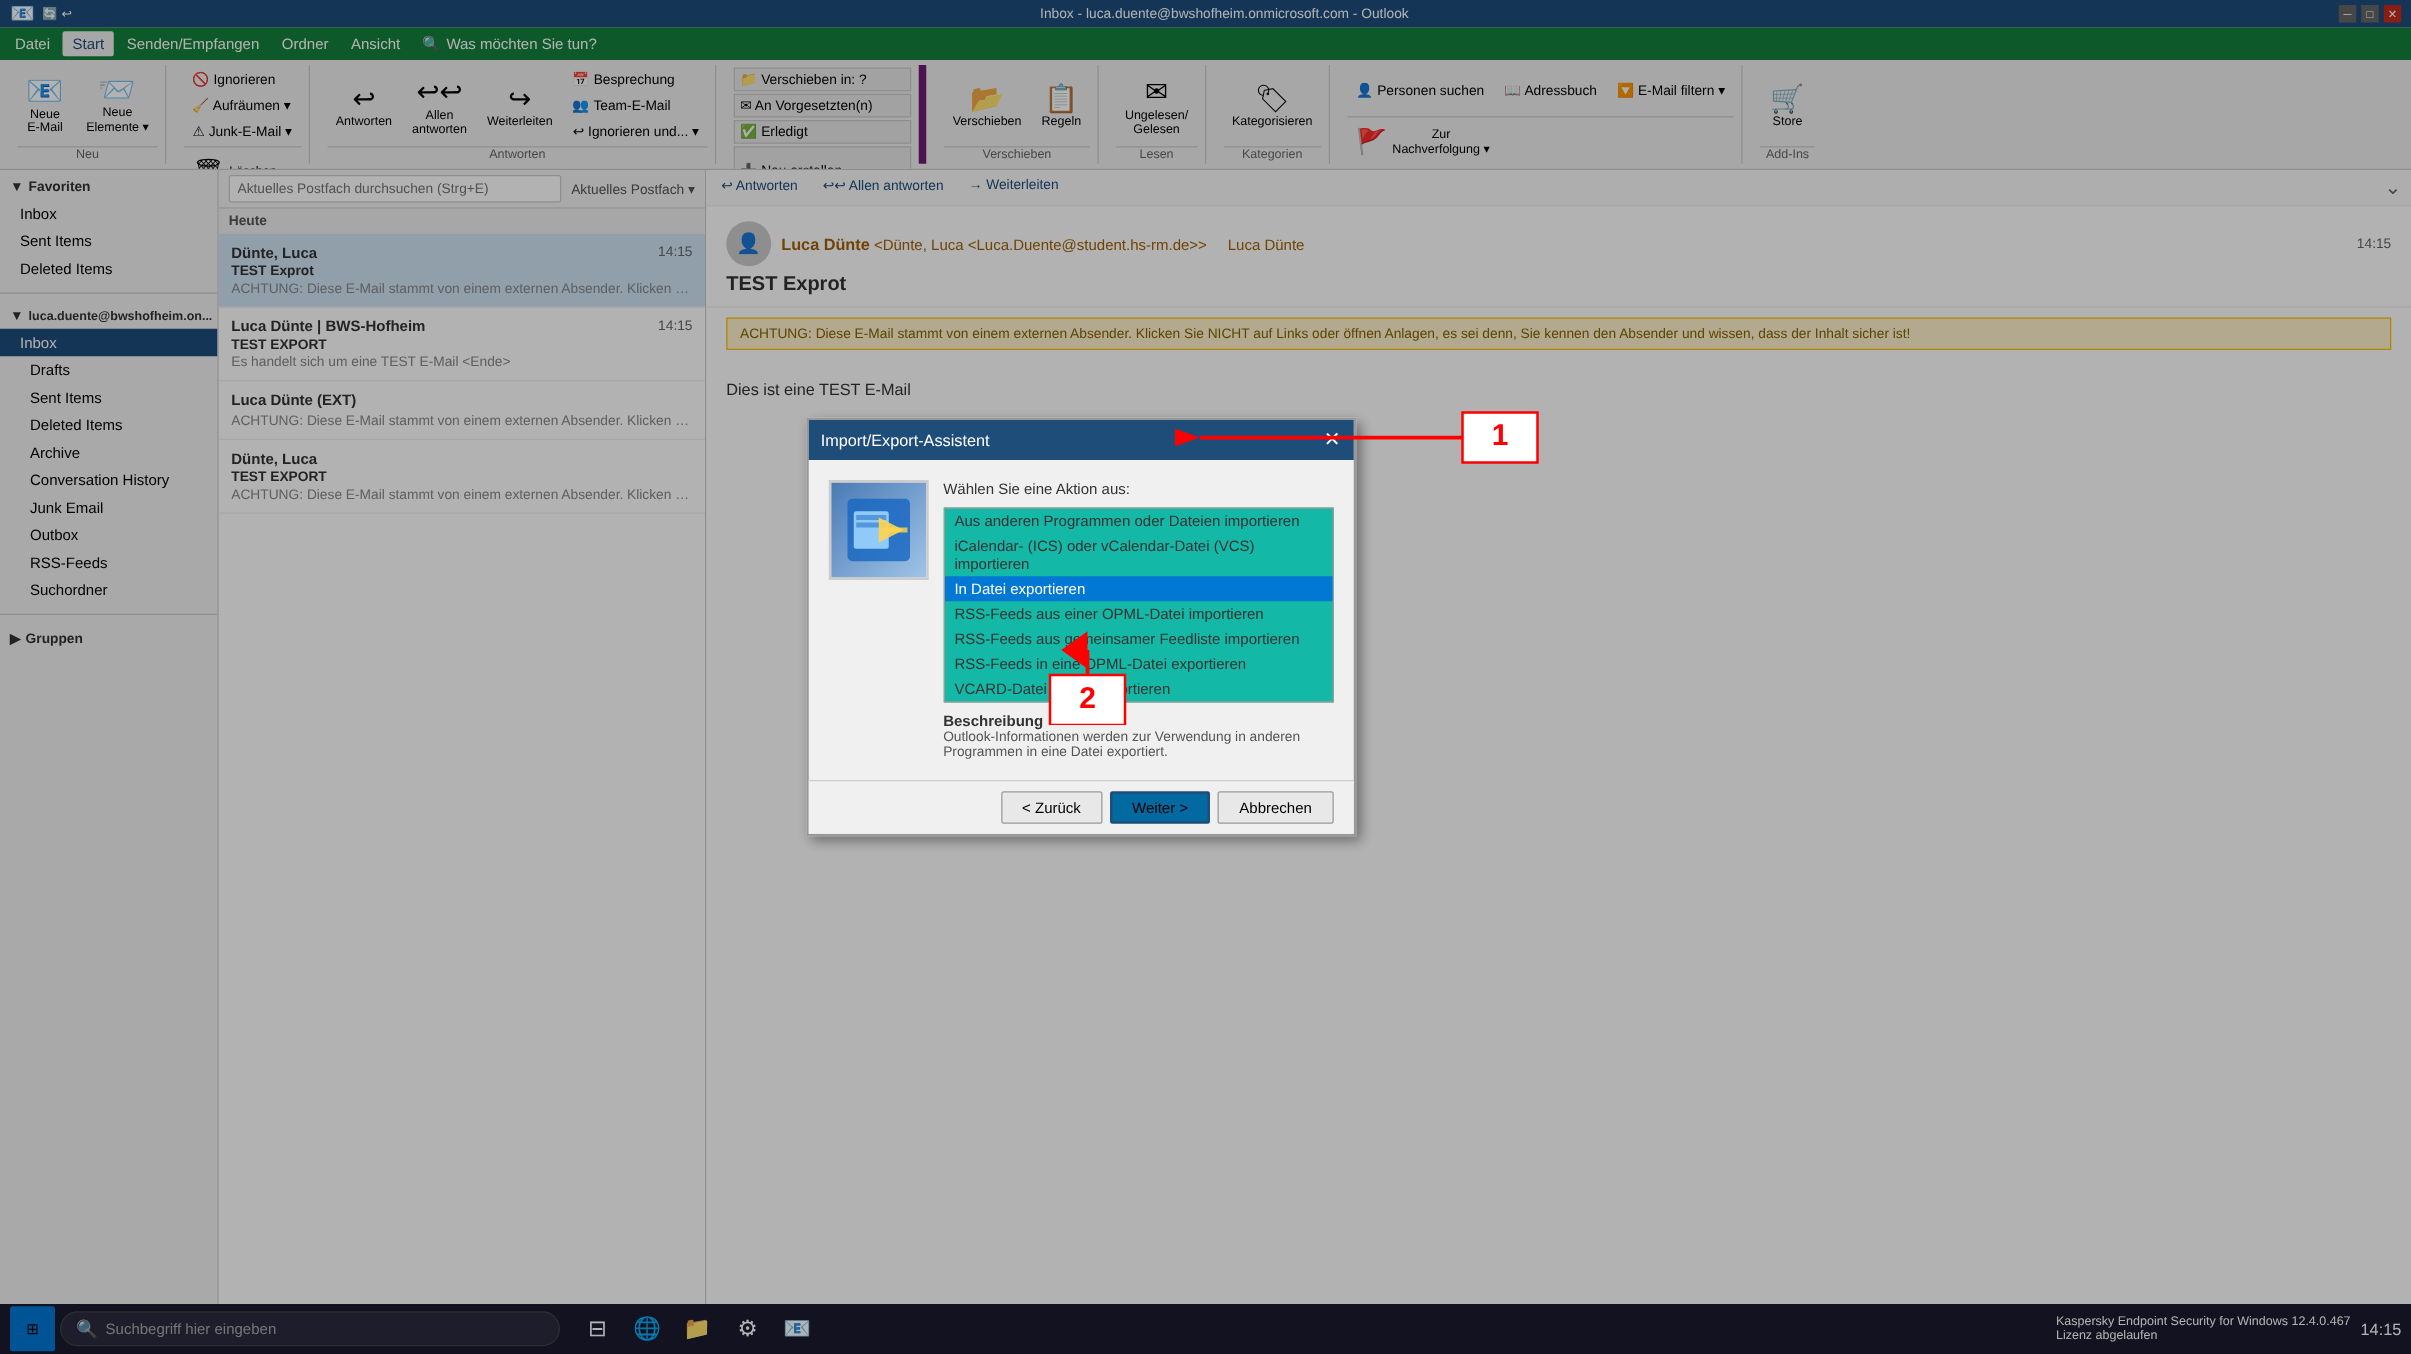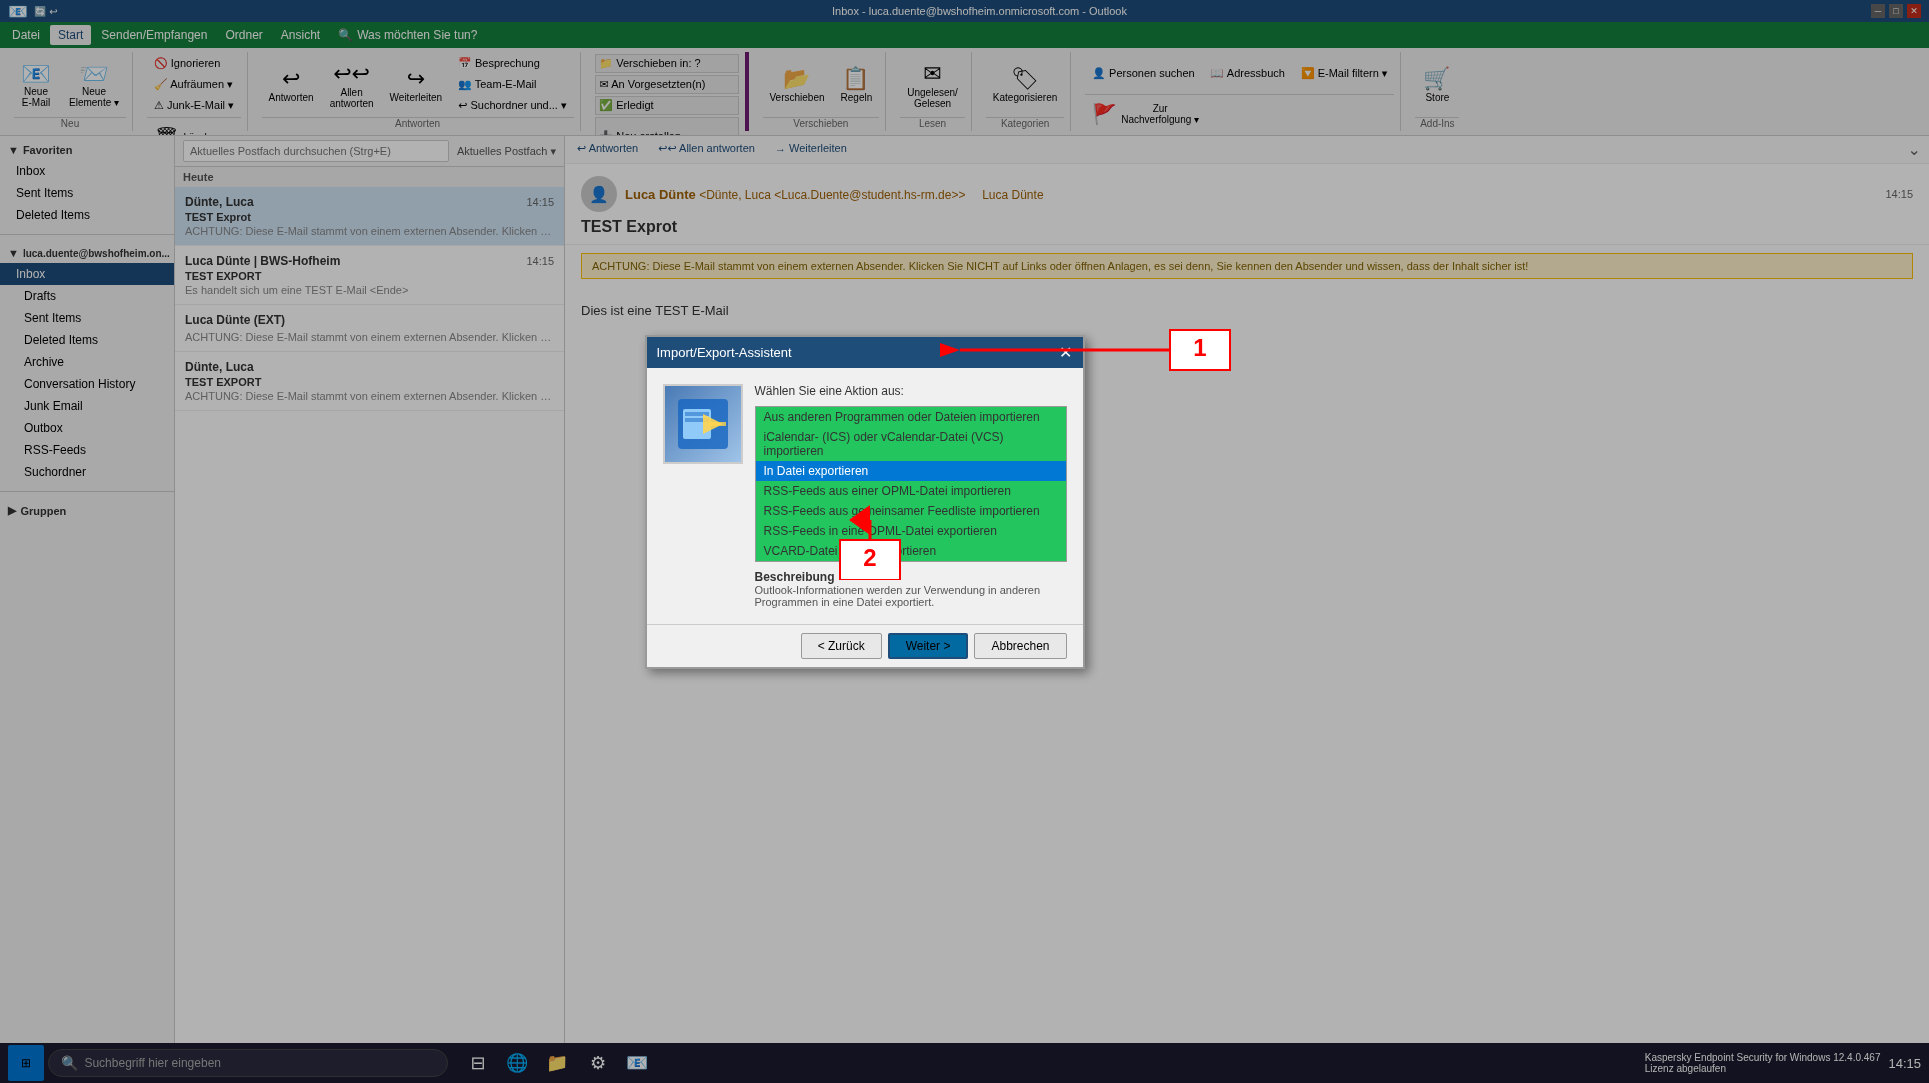"📁 Verschieben in: ?" div { border-right: 4px solid #701a75 -> 6px solid #701a75 }
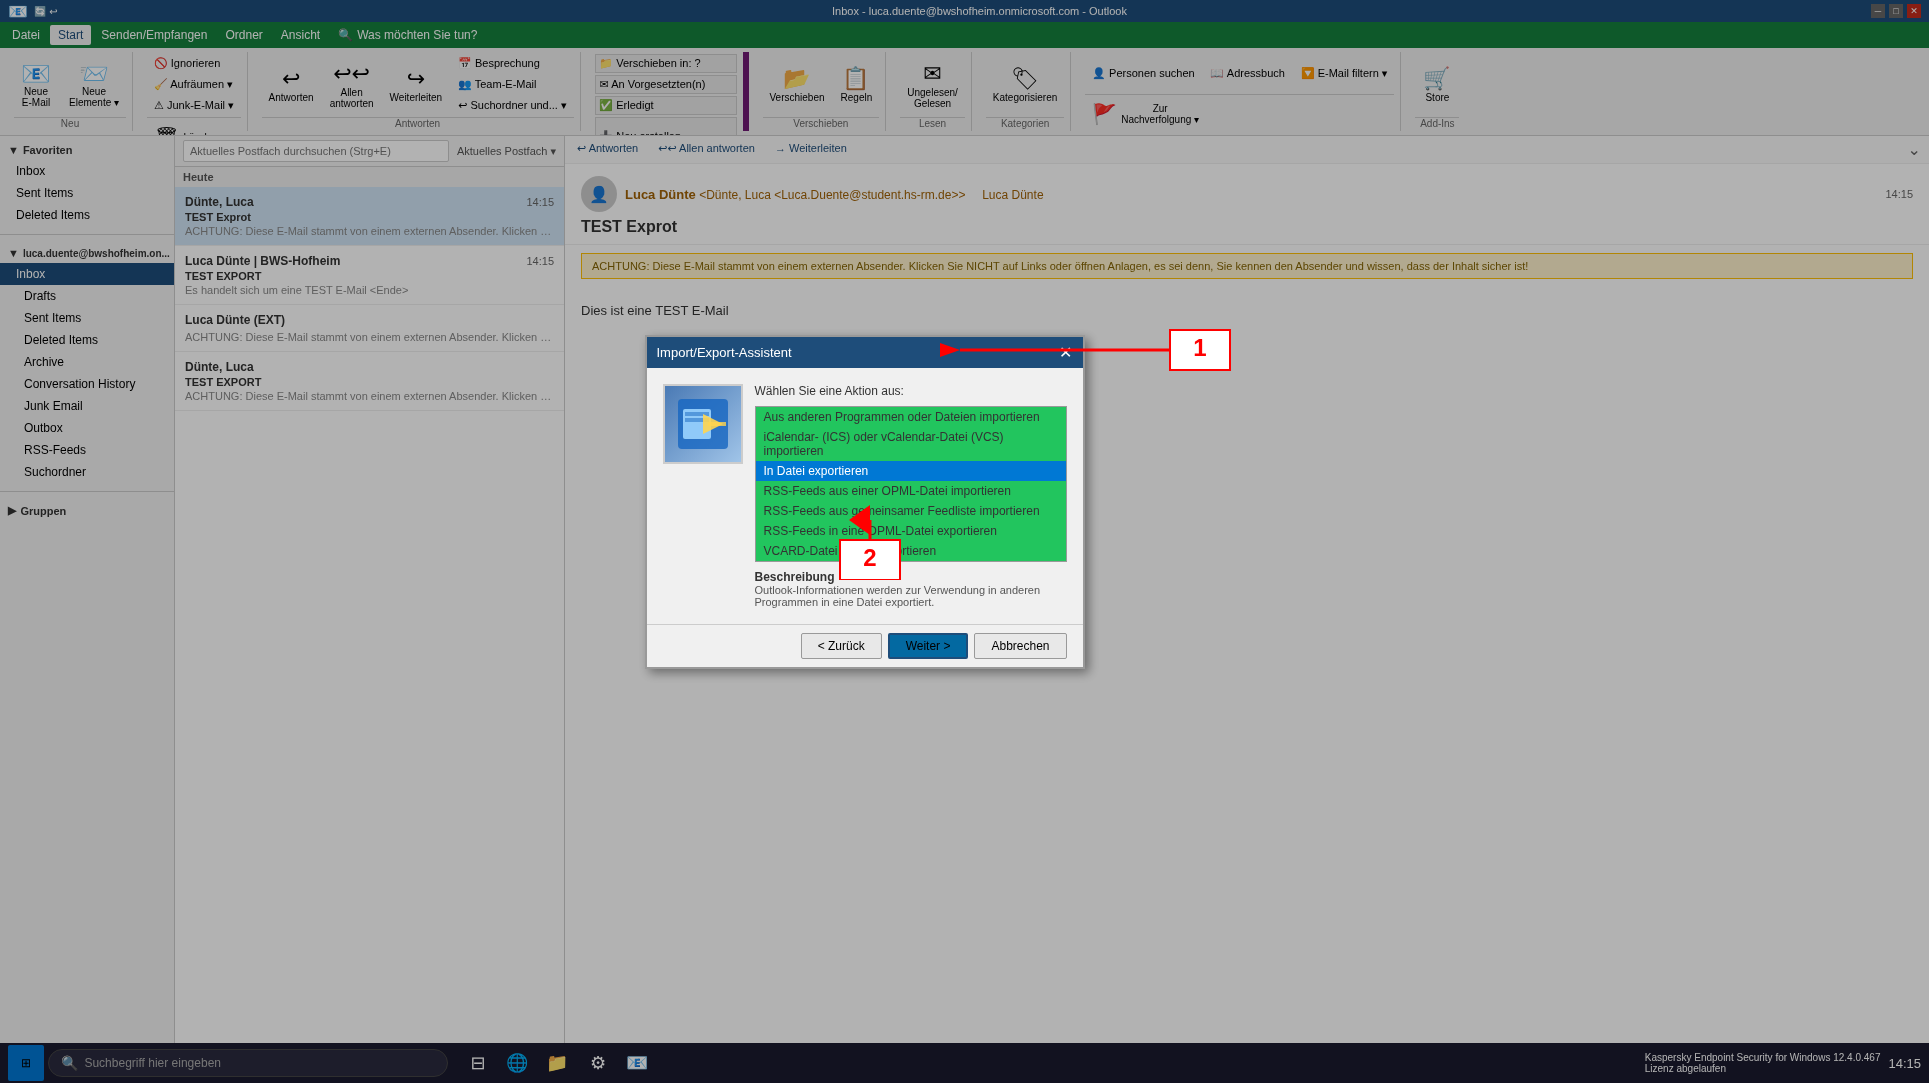"↩ Suchordner und... ▾" button.ribbon-btn-small { text: Suchordner -> Ignorieren }
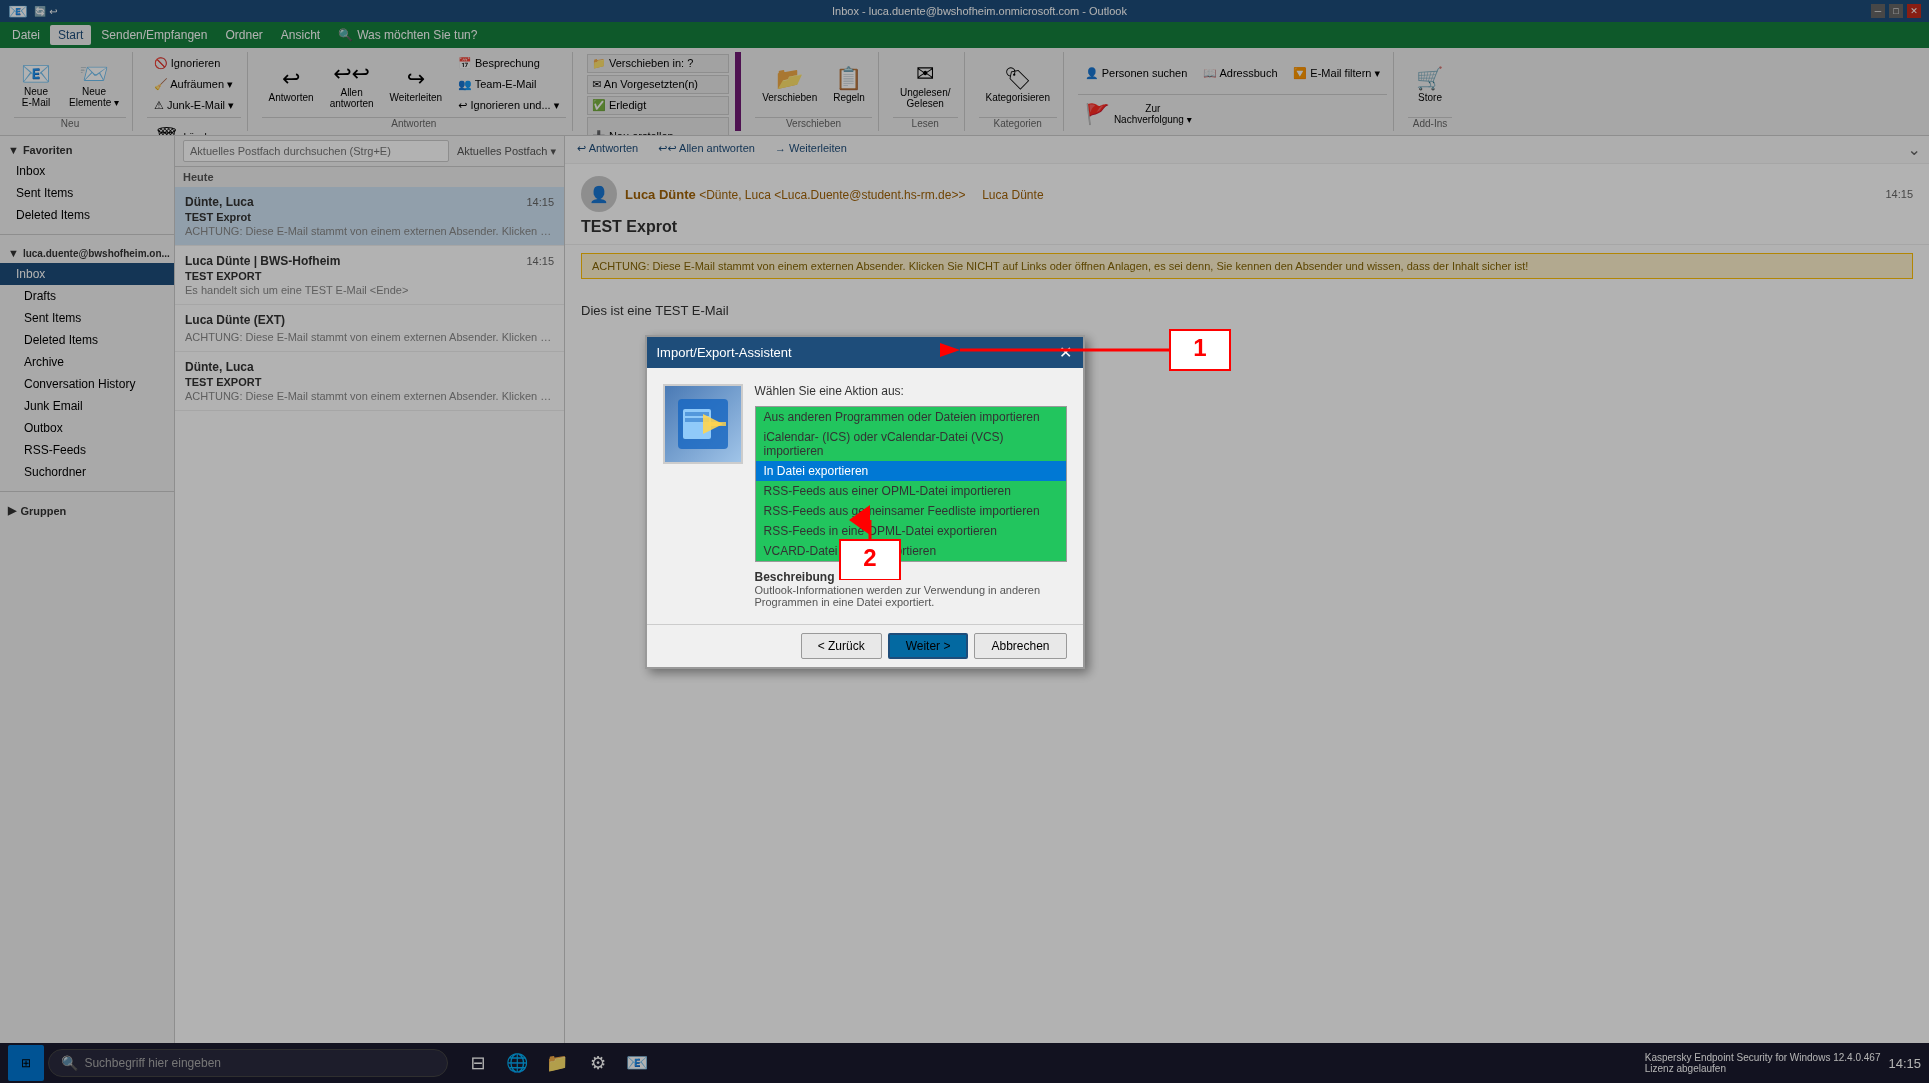"Aus anderen Programmen oder Dateien" .modal-list { background: #22c55e -> #14b8a6 }
